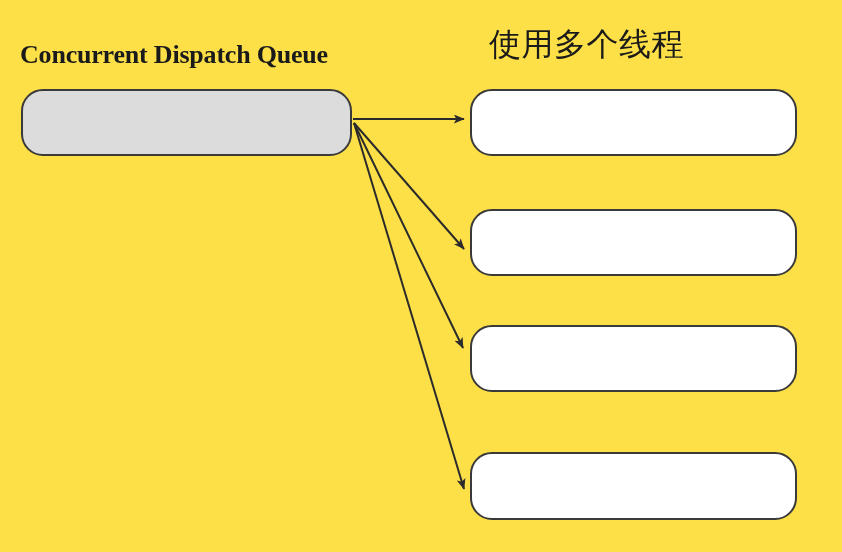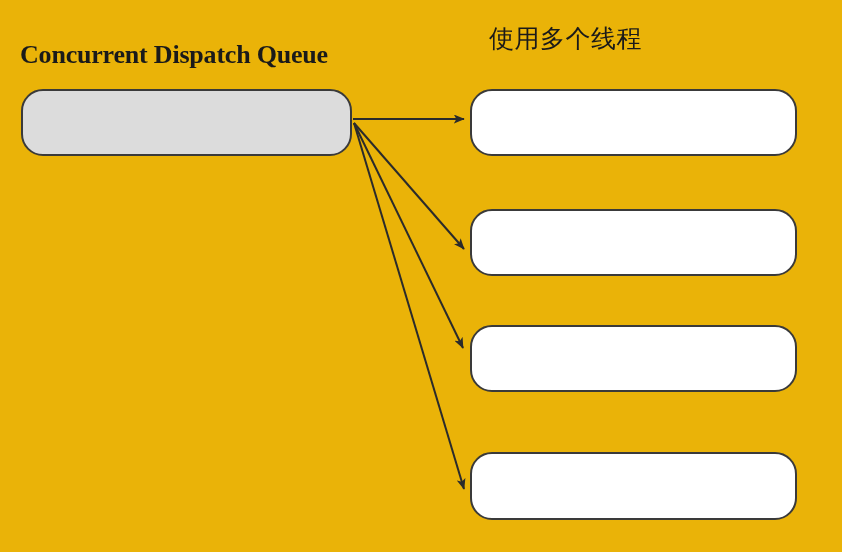"Concurrent Dispatch Queue" #canvas { background: #eab308 -> #fde047 }
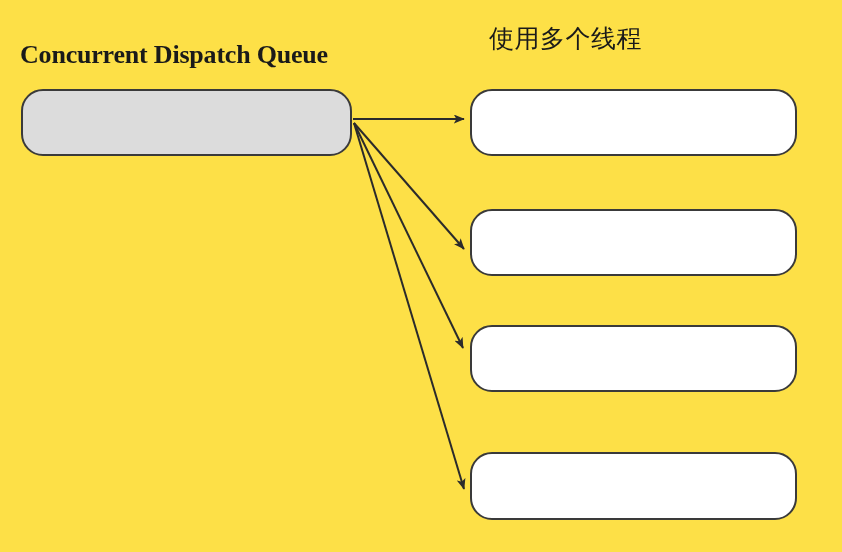"使用多个线程" #title-threads { font-family: Liberation Mono, monospace -> Liberation Serif, serif; font-size: 25px -> 32px }
